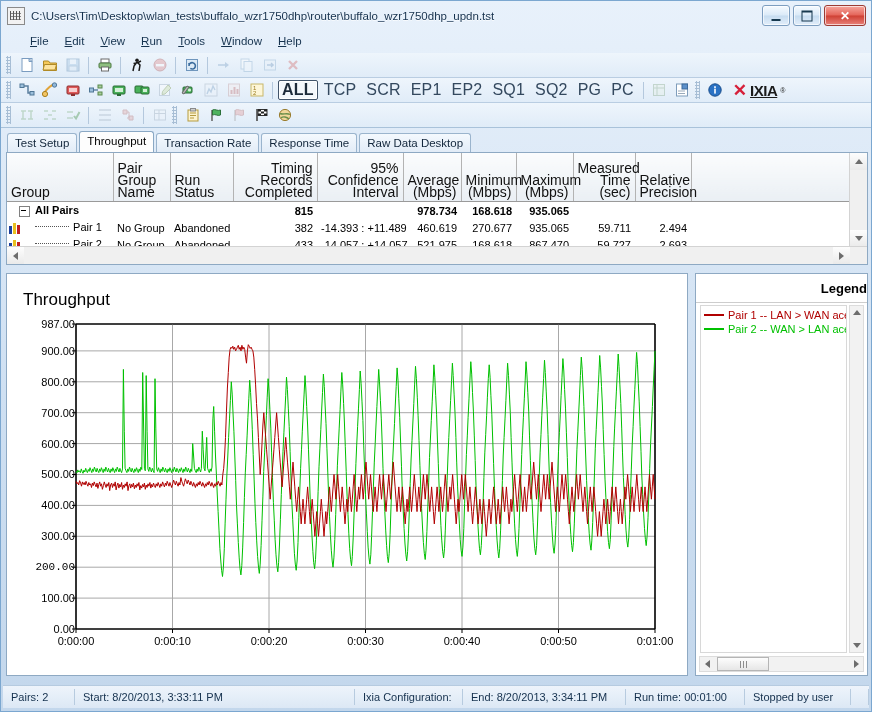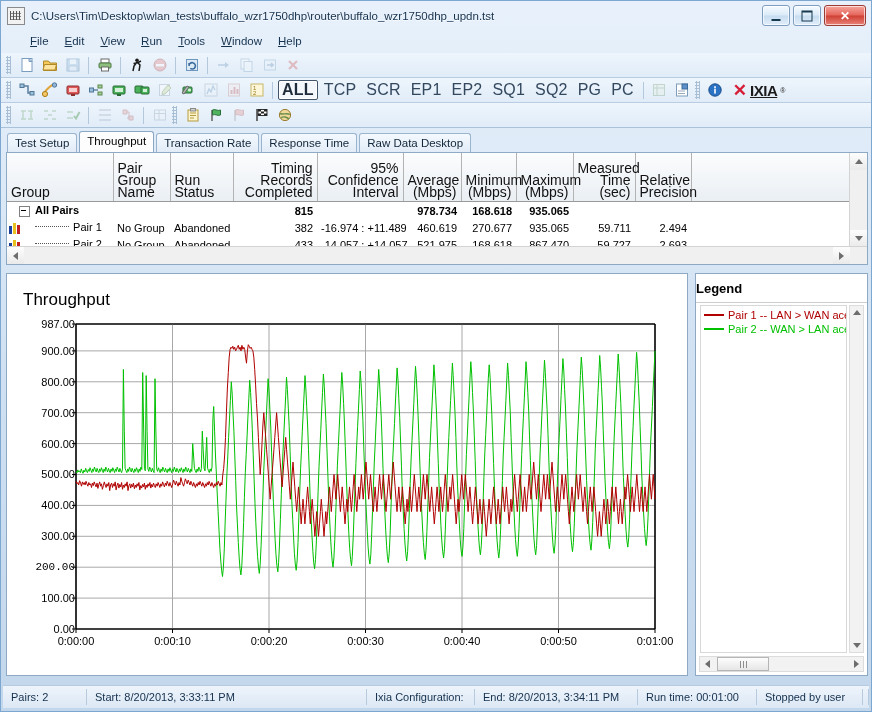"-16.974 : +11.489" td.num { text: -16.974 -> -14.393 }
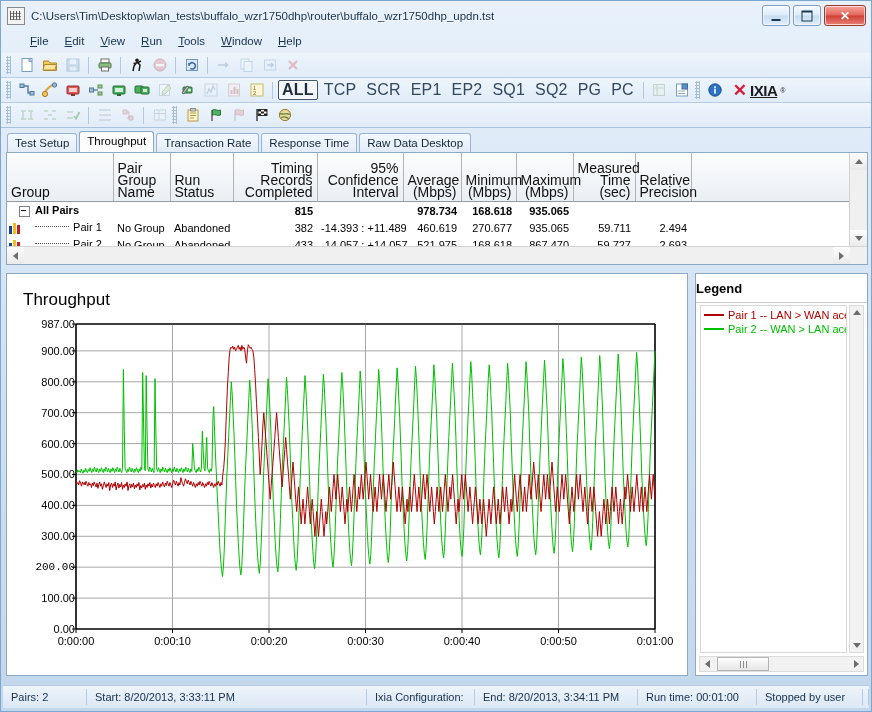"Legend" .legend-title { text-align: left -> right }
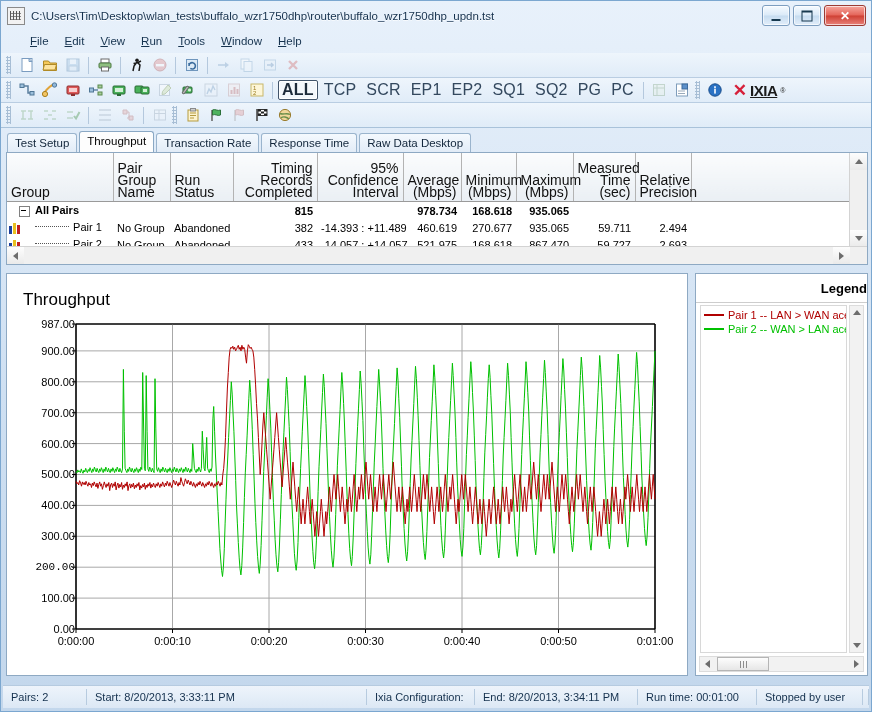"Pairs: 2" div.sb-cell { width: 84px -> 72px }
